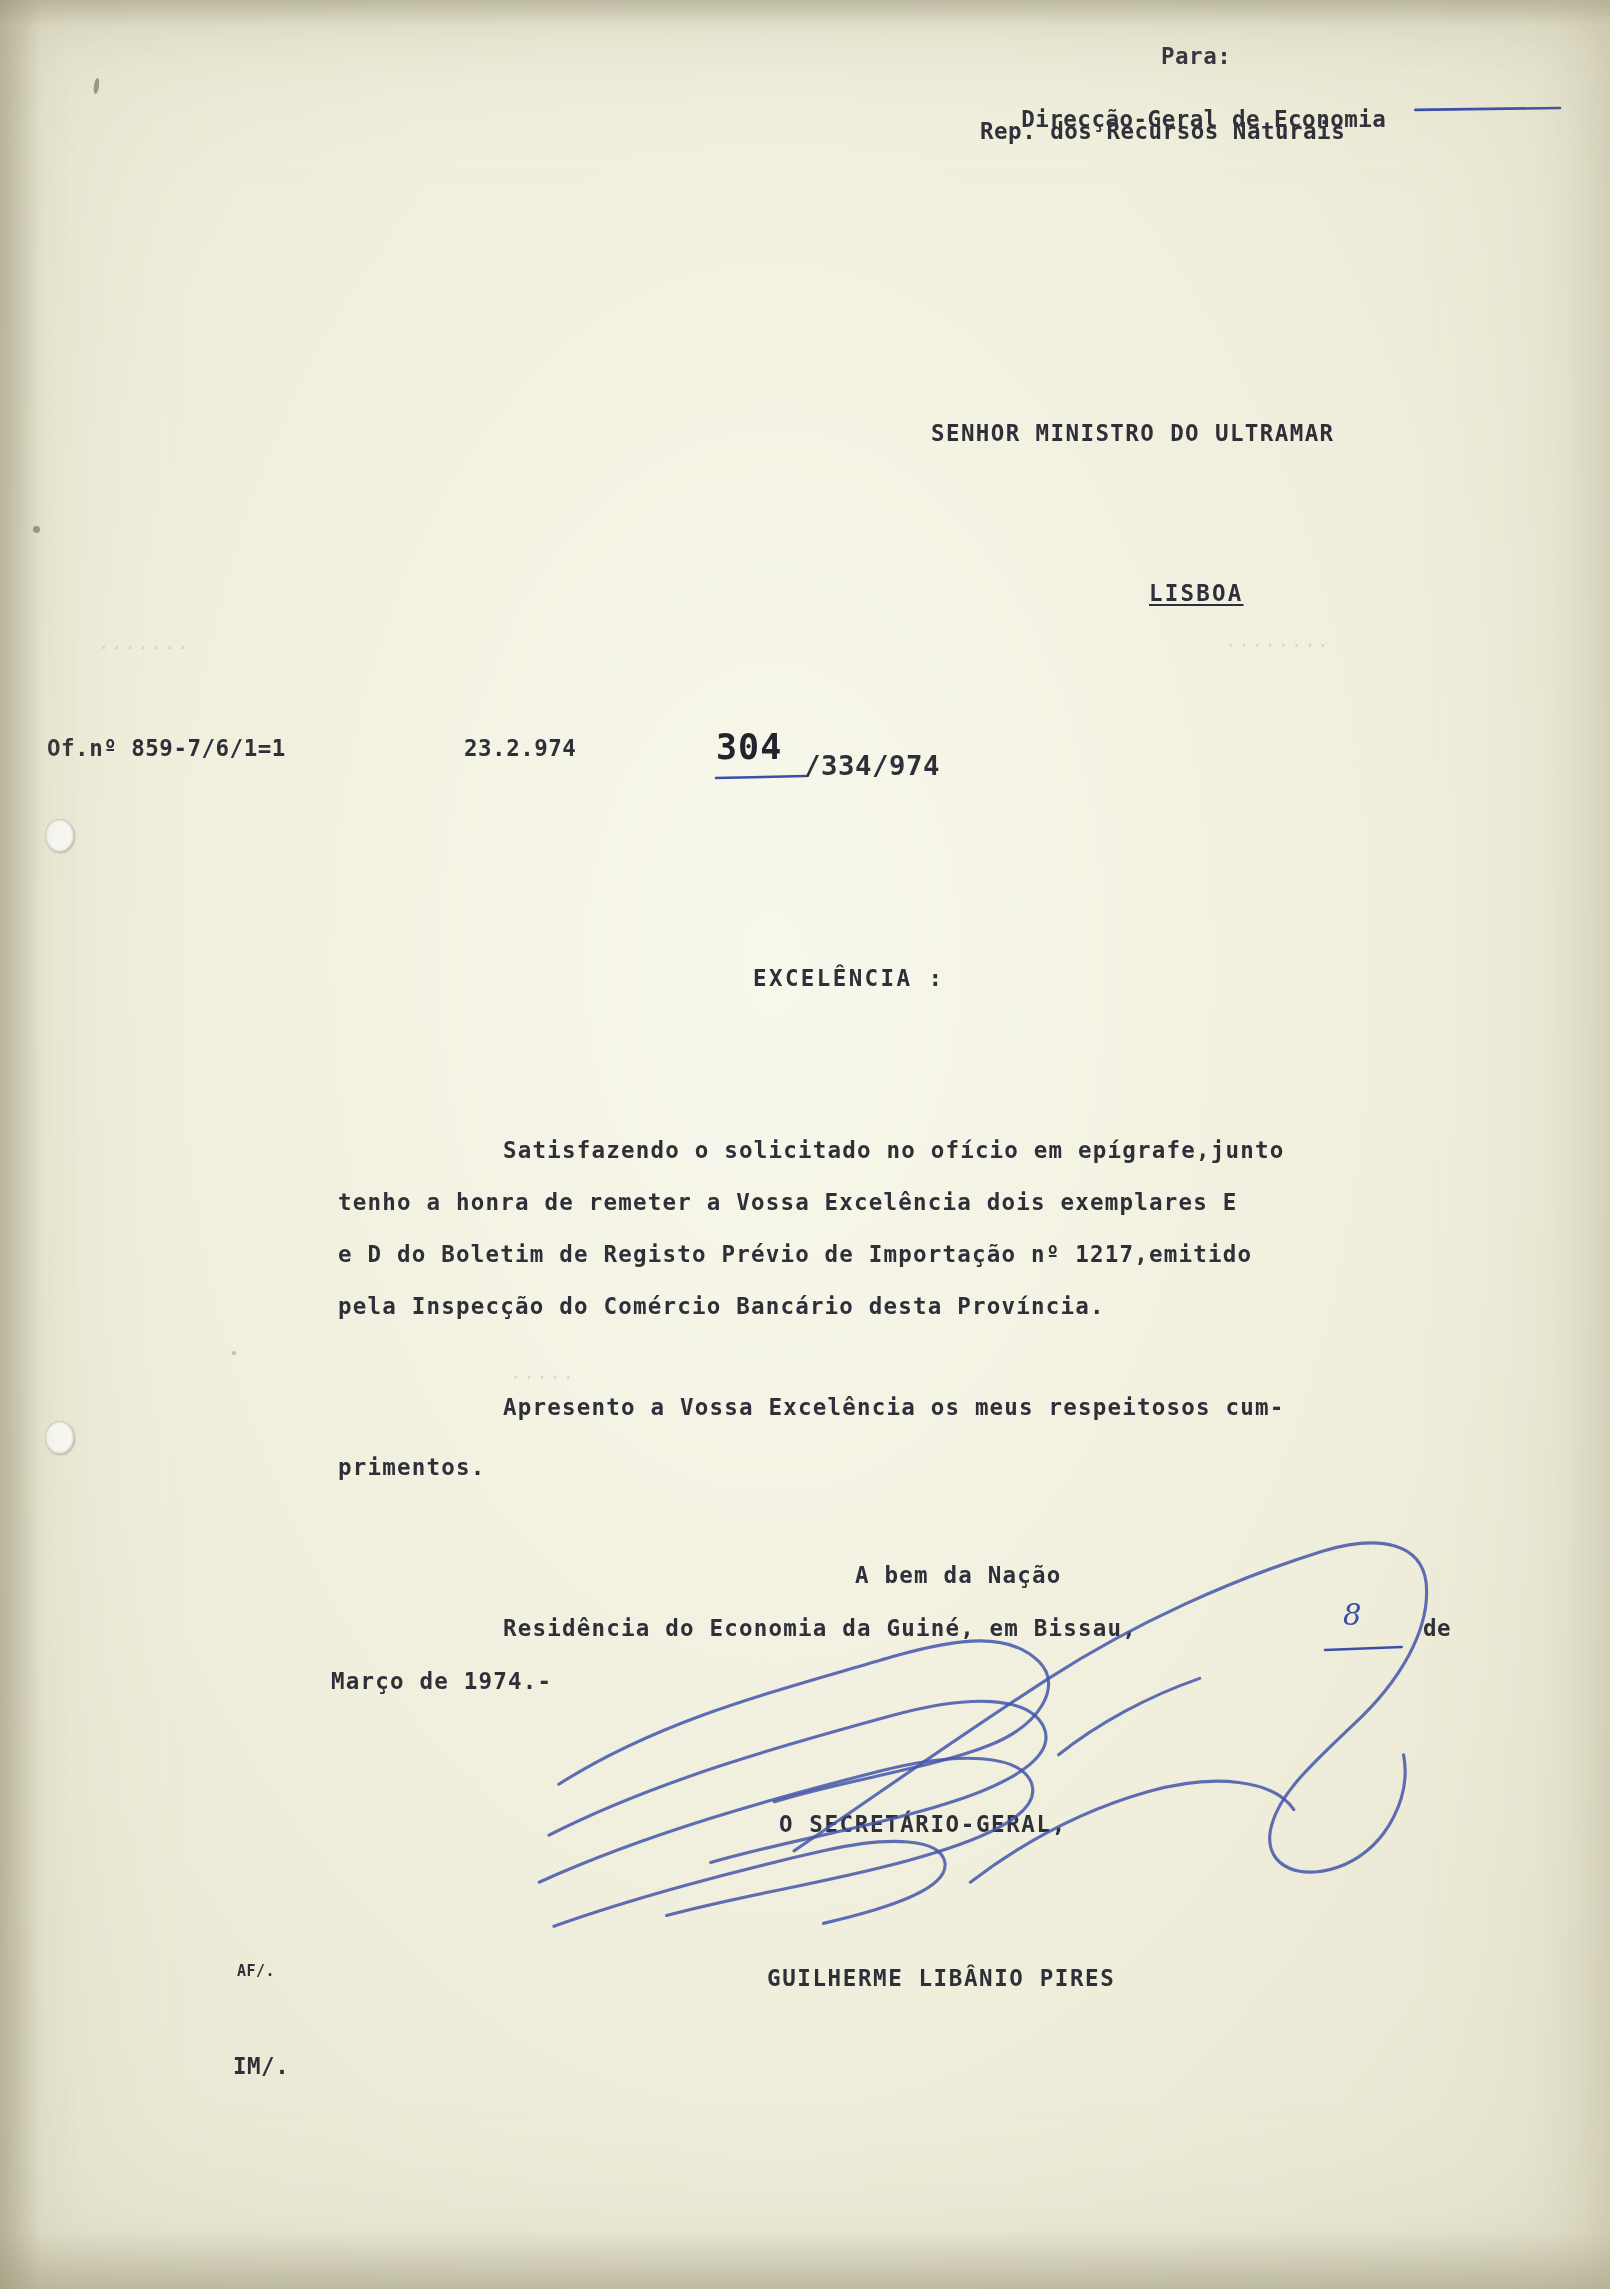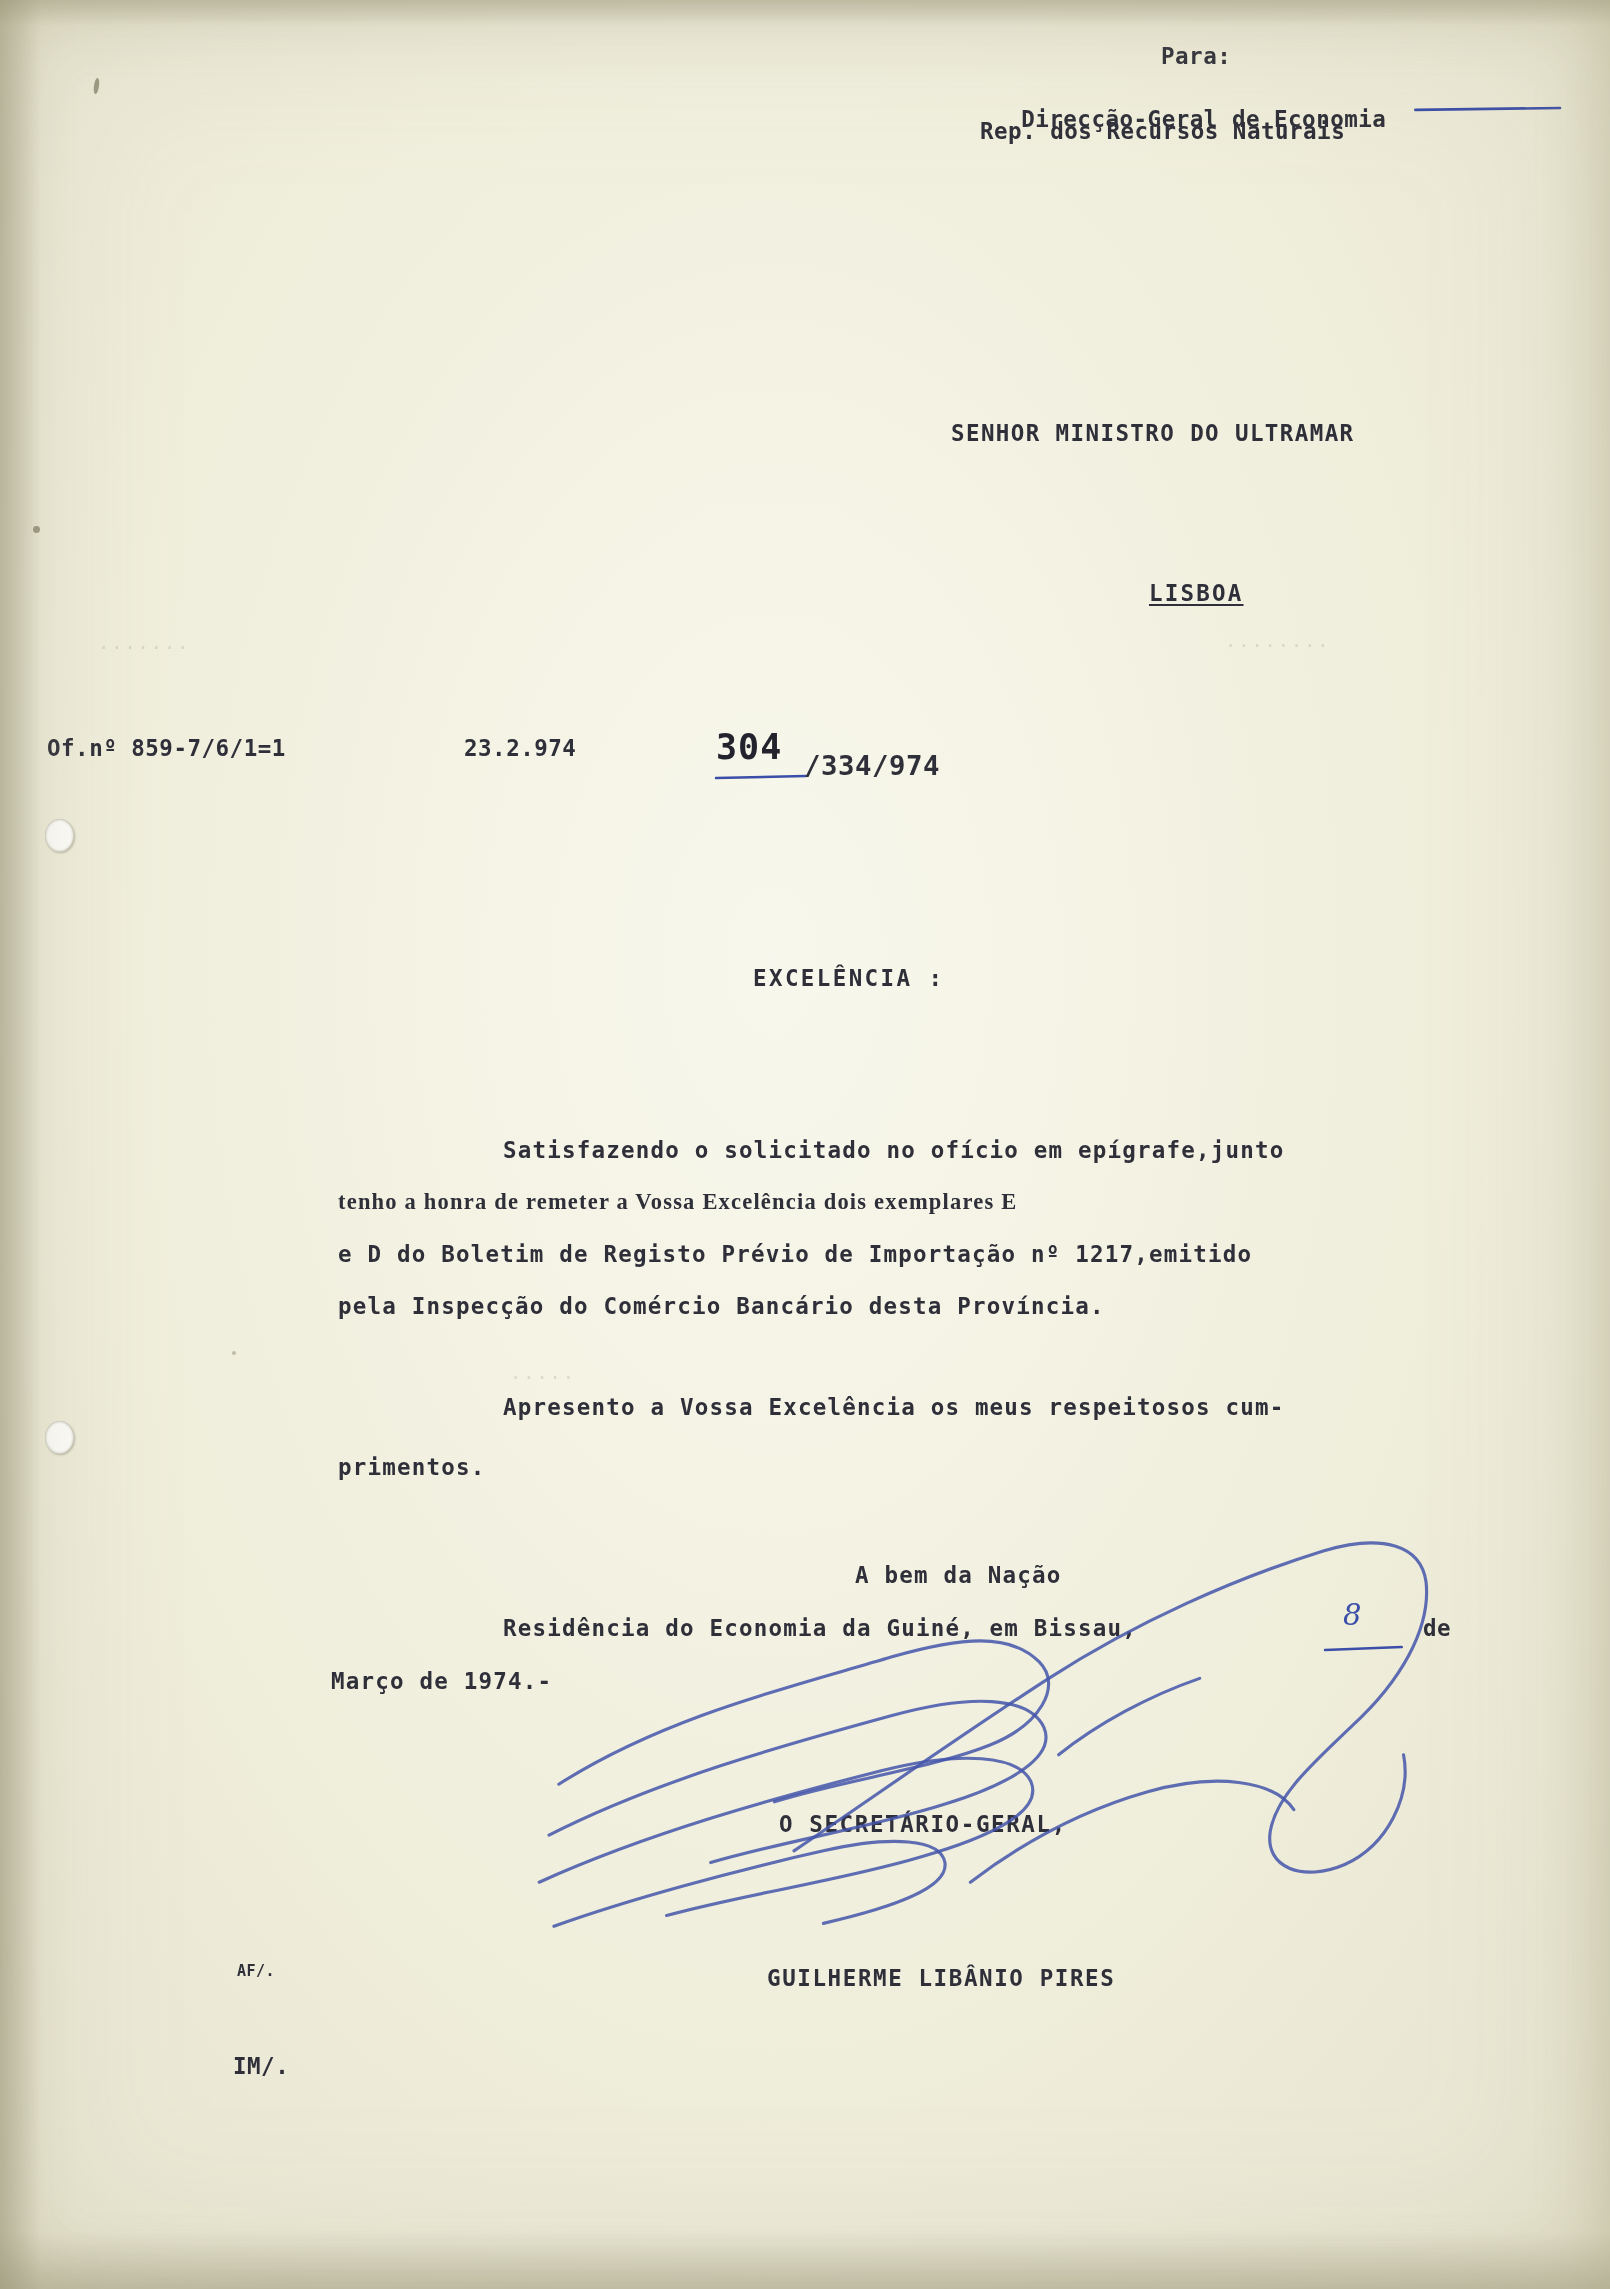"SENHOR MINISTRO DO ULTRAMAR" div.tx { margin-left: 20px -> none }
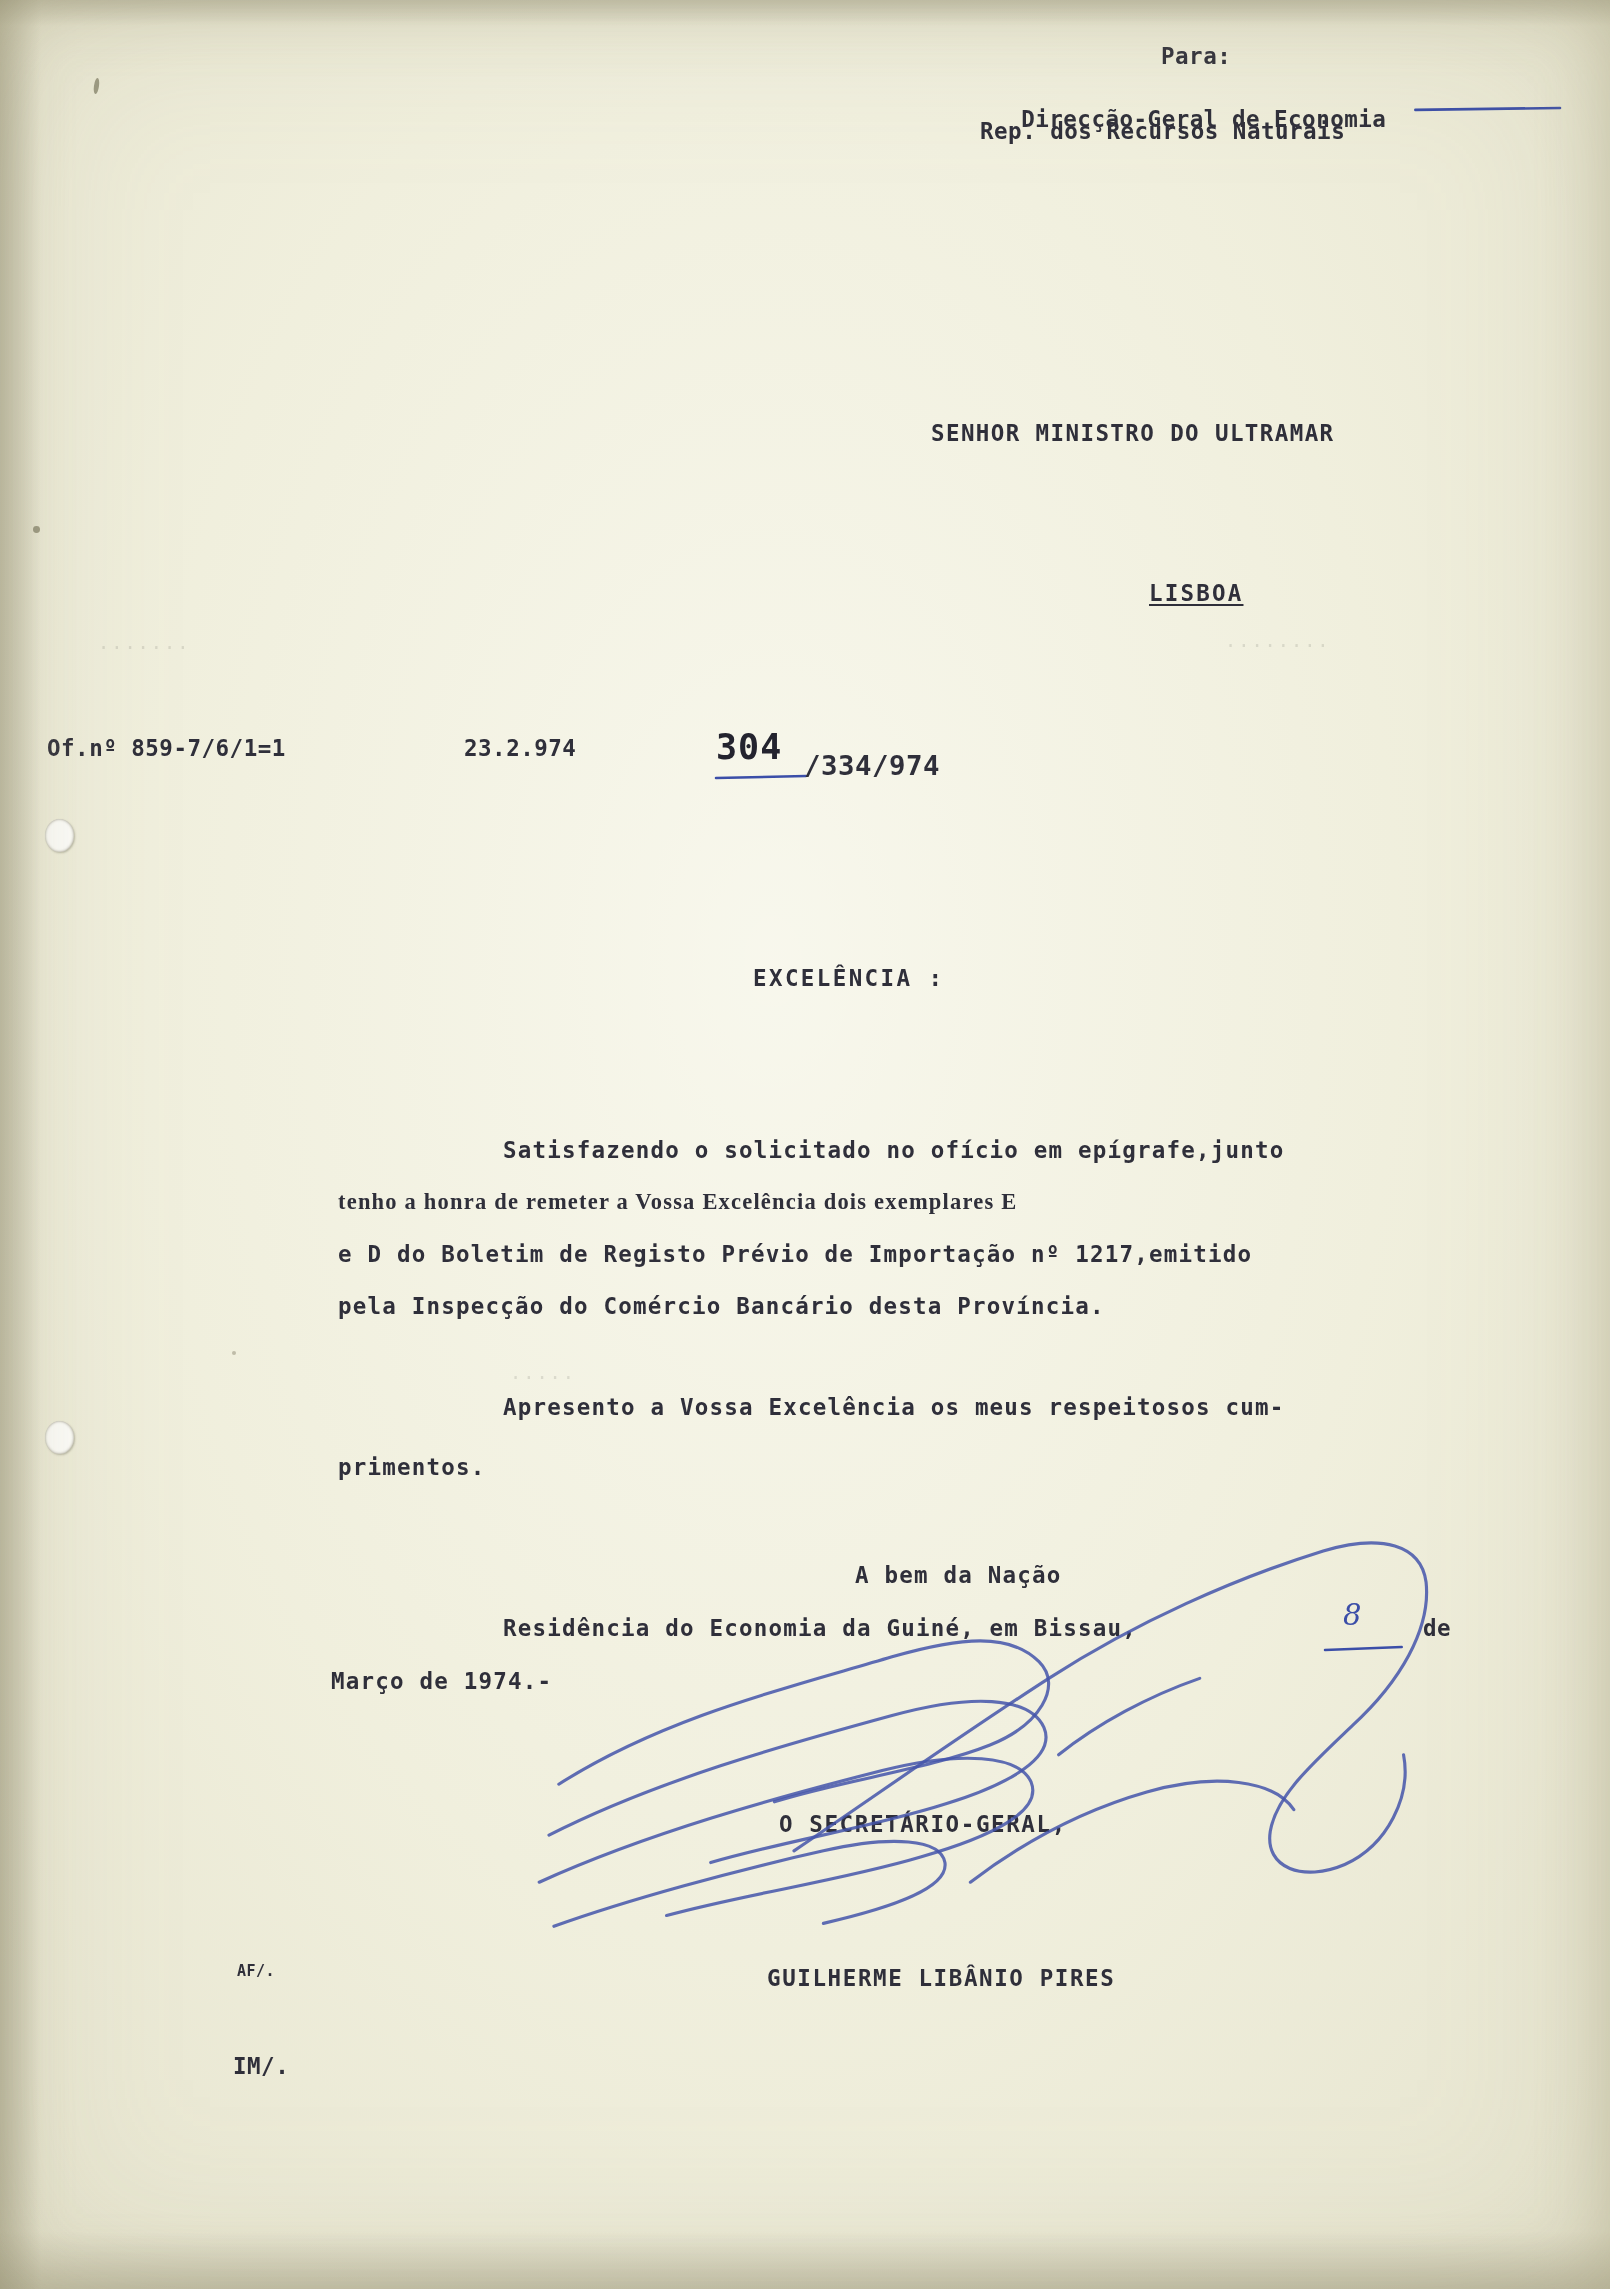"tenho a honra de remeter" div.tx { font-family: Liberation Serif, serif -> none }
